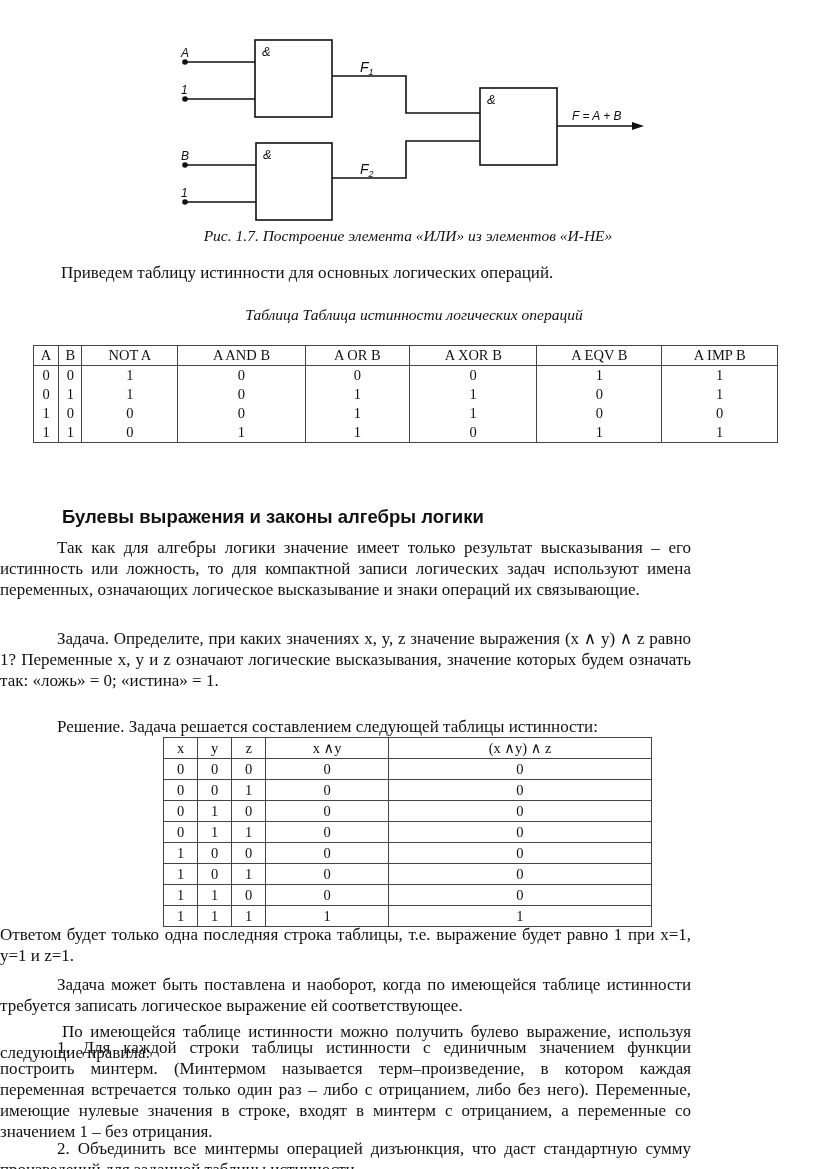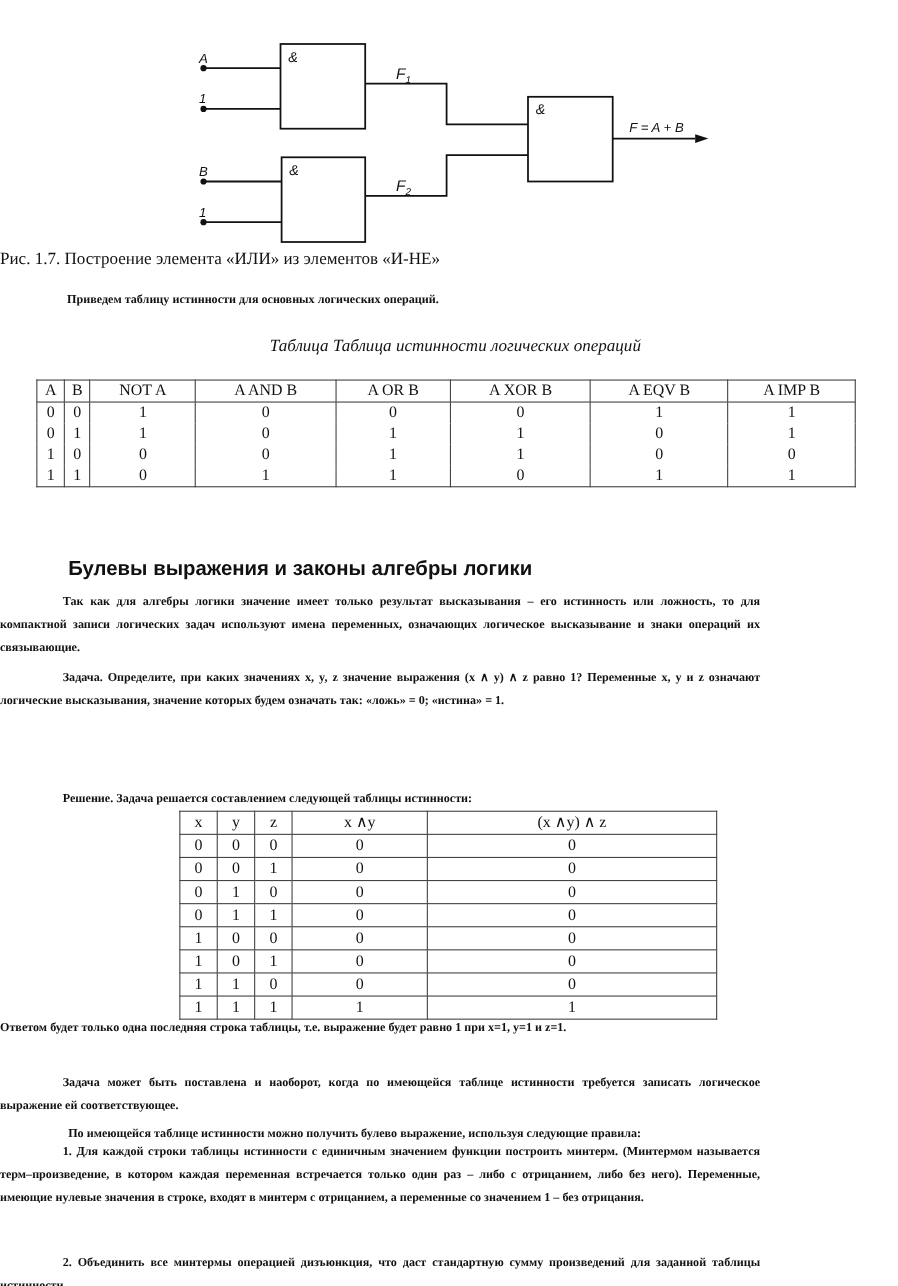"Рис. 1.7. Построение элемента «ИЛИ»" .caption { font-style: none -> italic; text-align: none -> center }
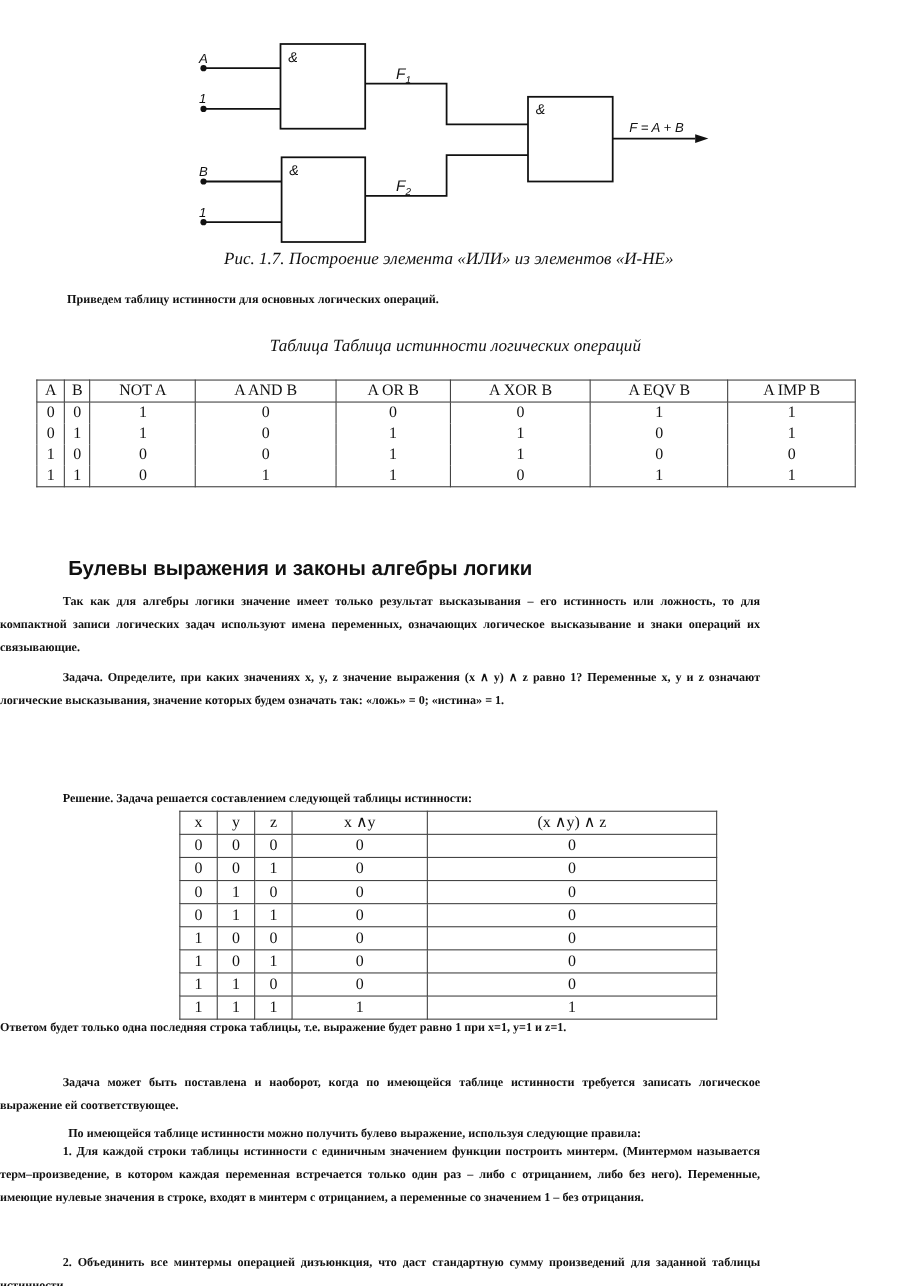"Приведем таблицу истинности для основных" .para { font-size: 11px -> 17px; font-weight: bold -> none }
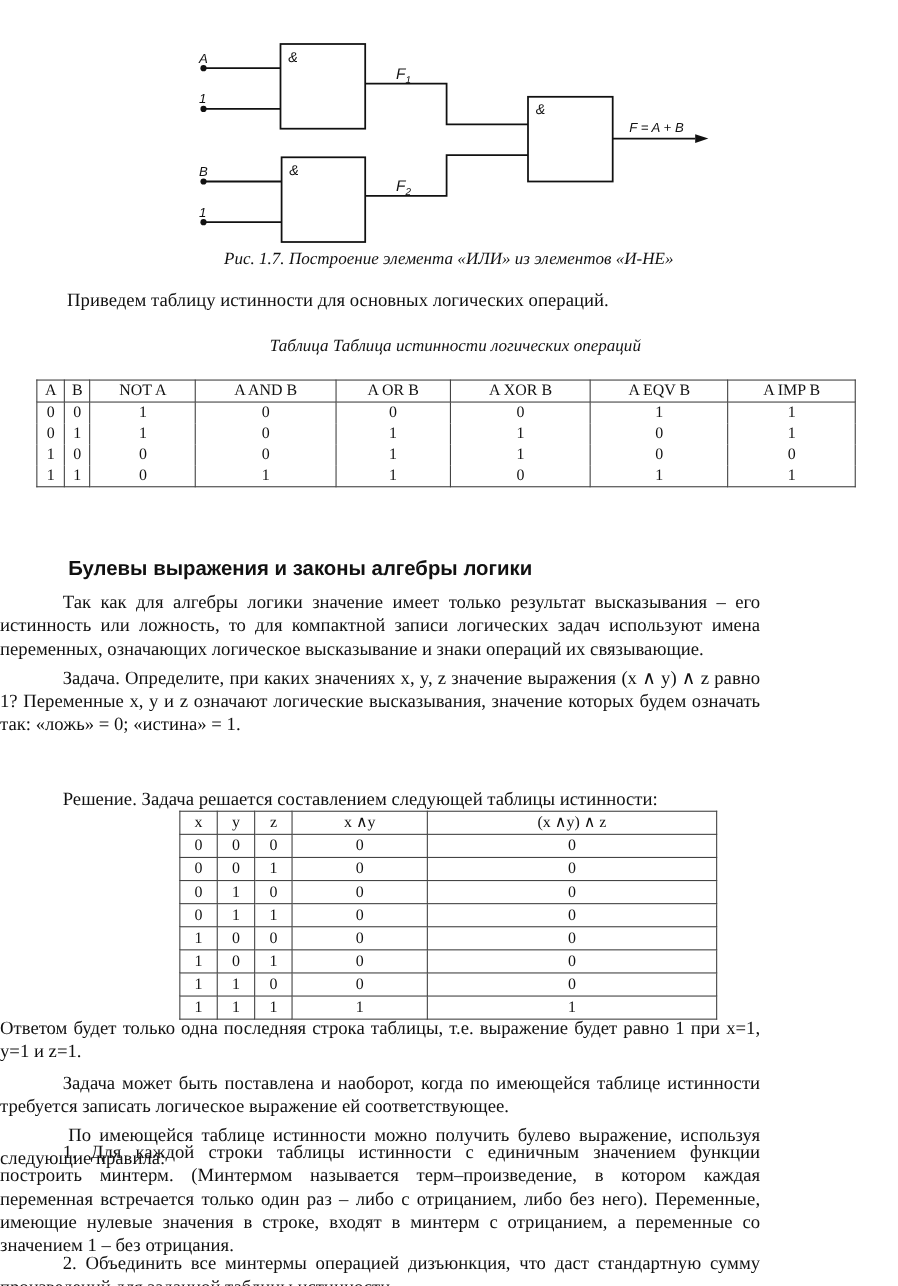"Задача. Определите, при каких значениях" div.para { top: 606px -> 628px }
